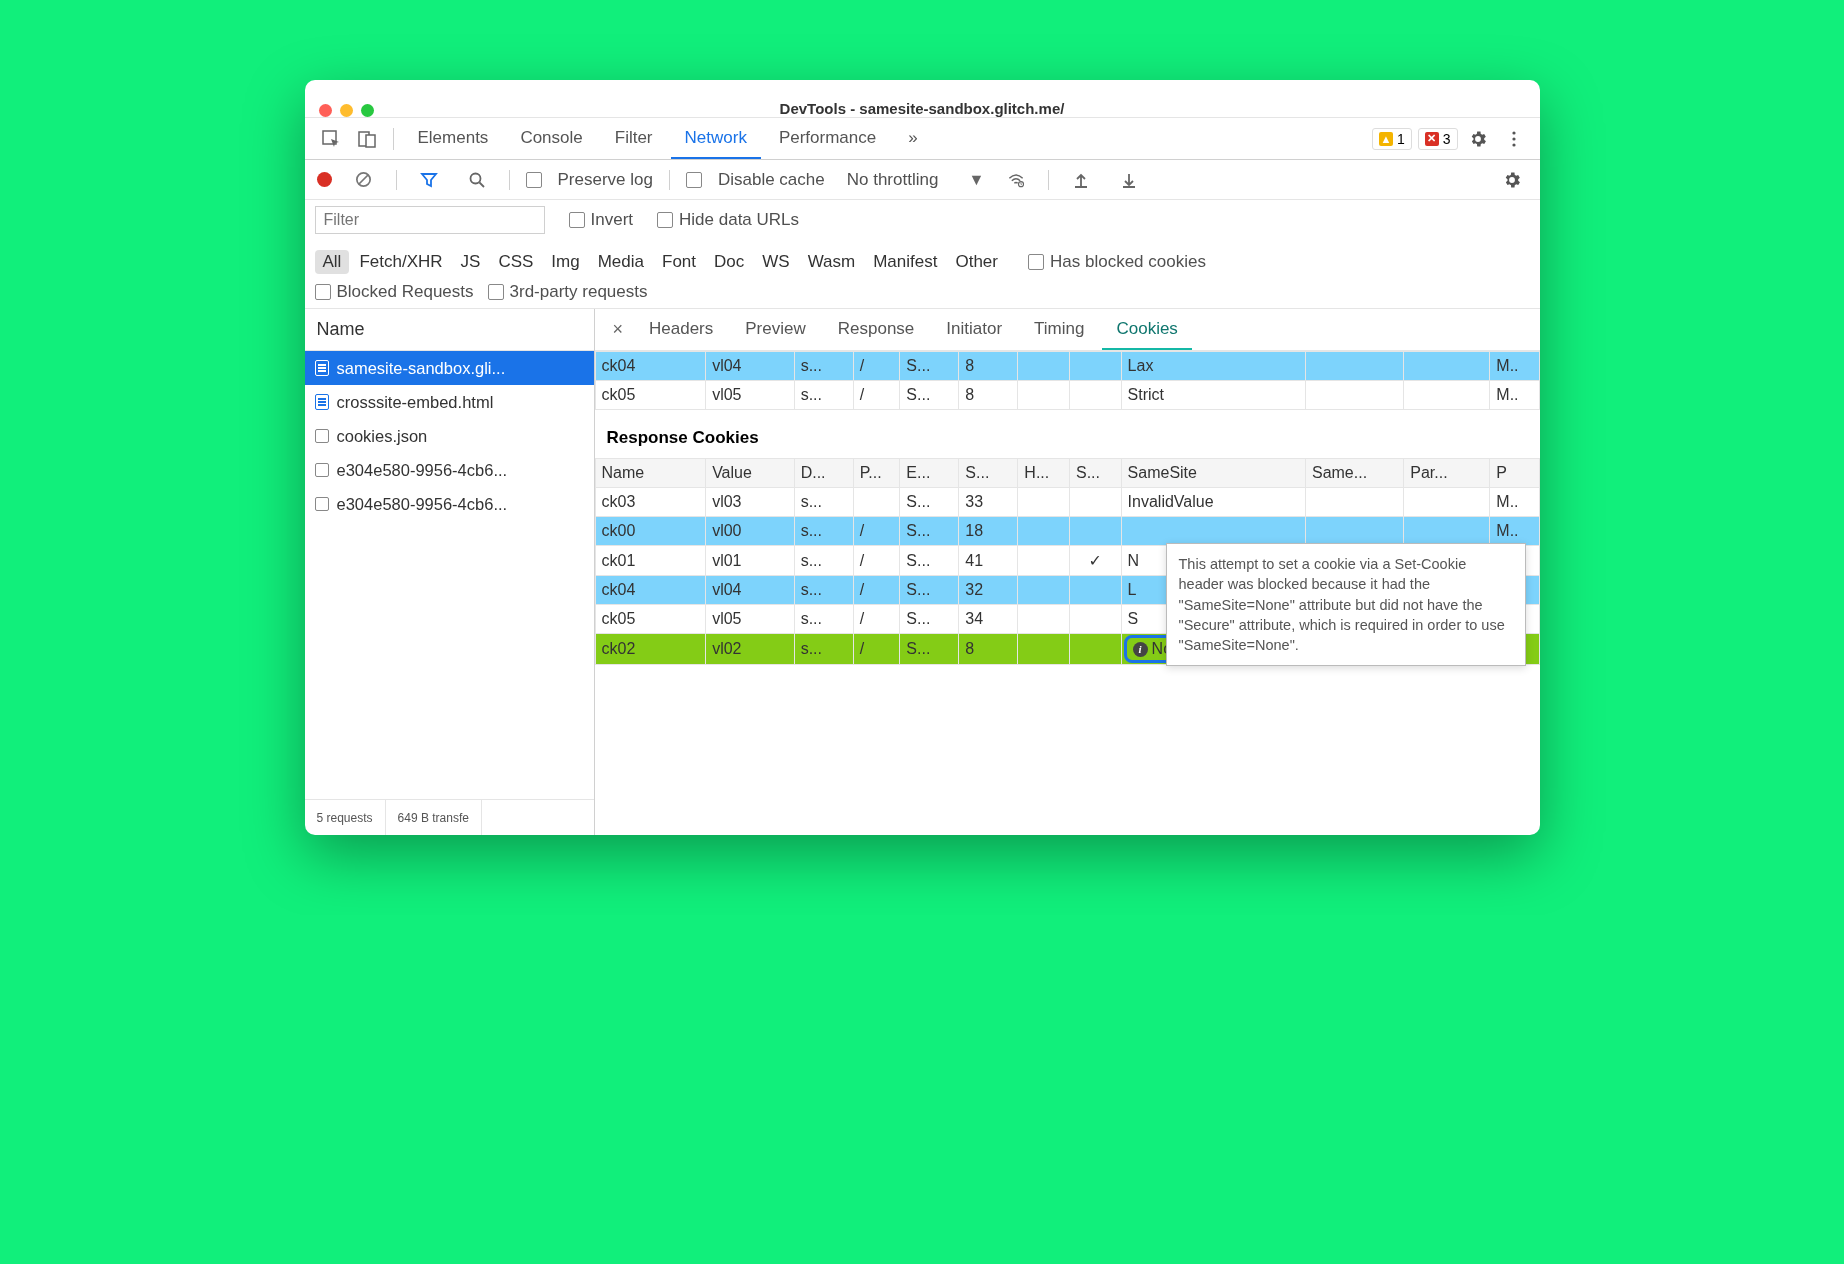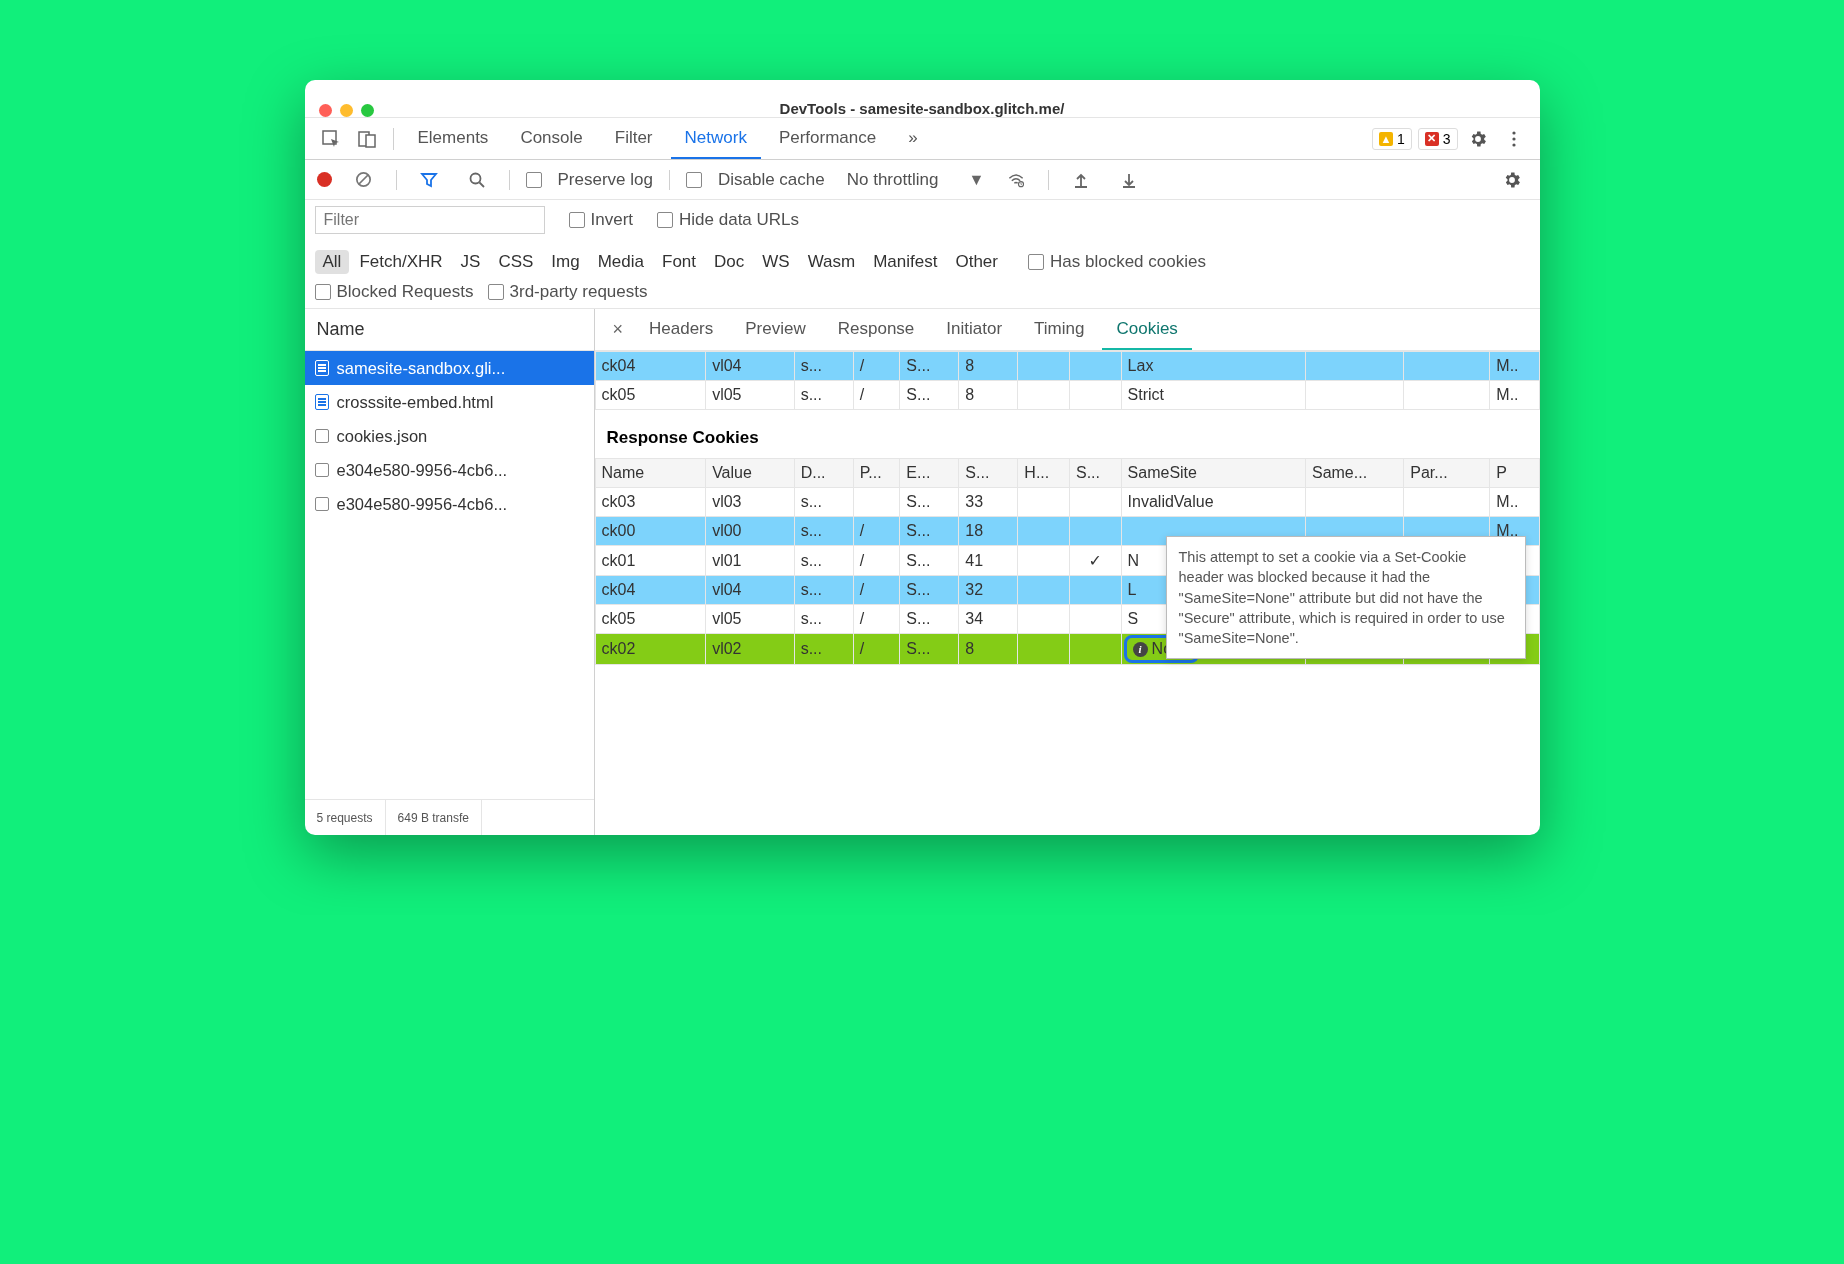"This attempt to set a" .tooltip { top: 185px -> 192px }
